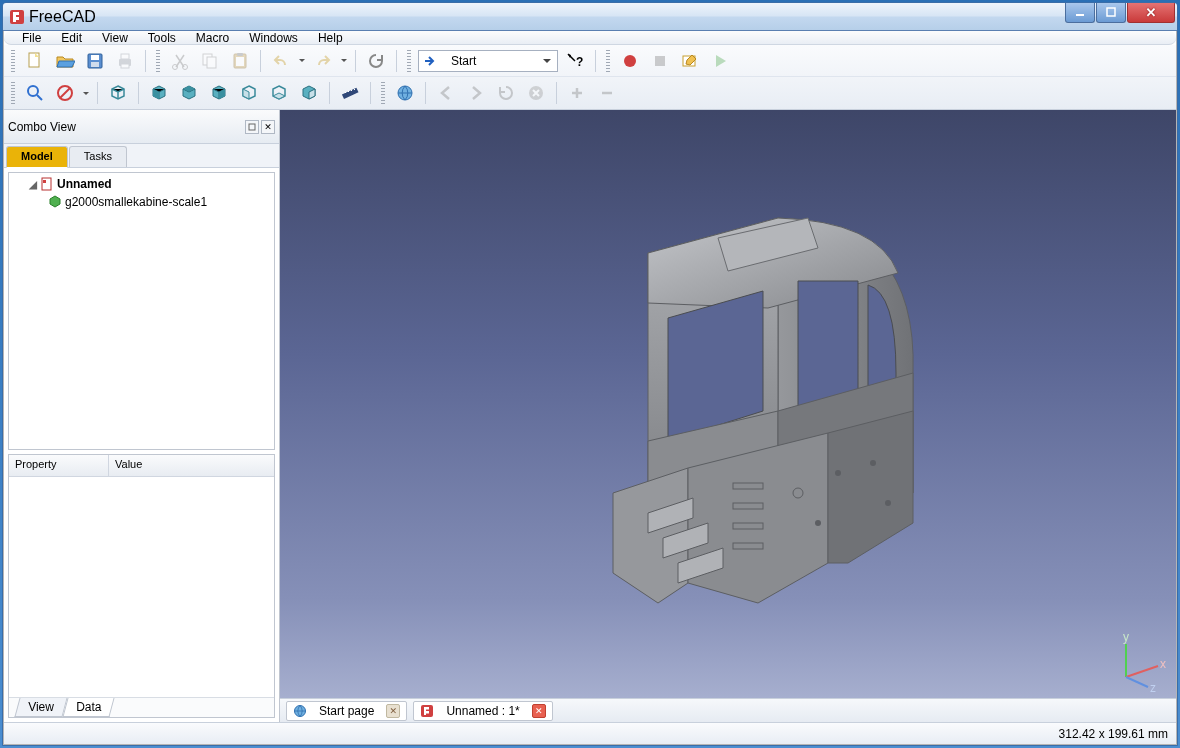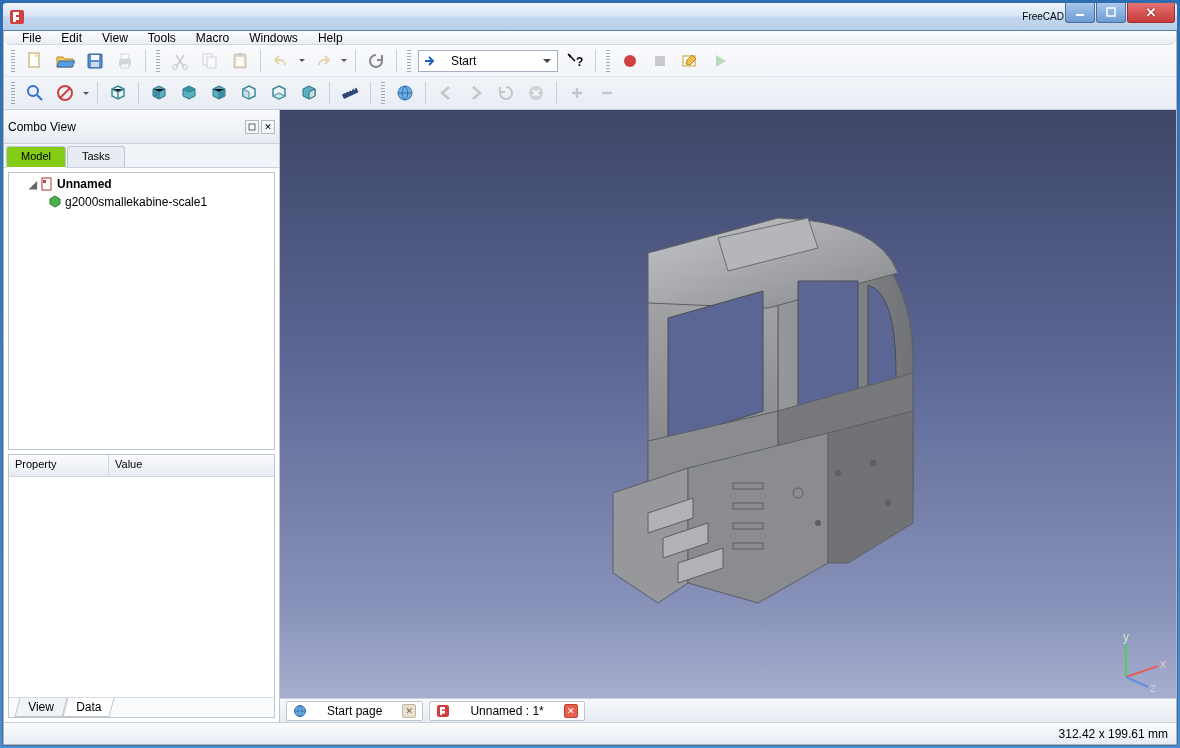"FreeCAD" .titlebar .title { font-size: 10px -> 16px; text-align: right -> none }
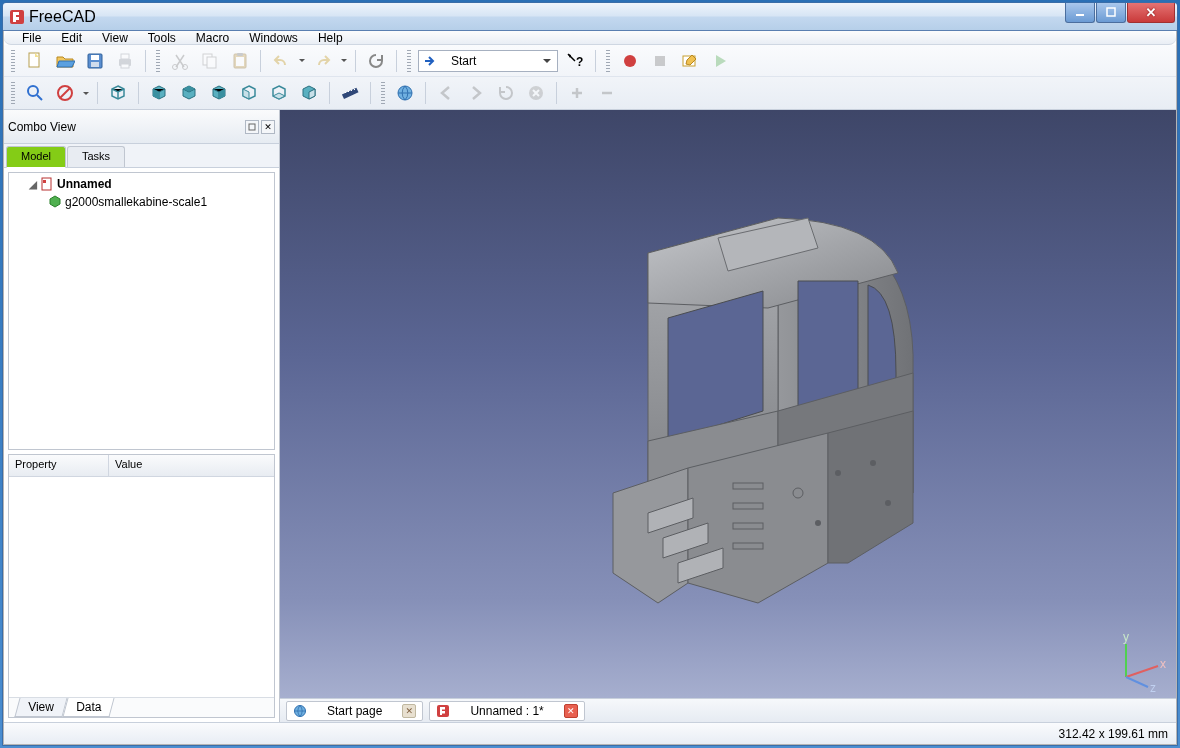"Model" .combo-tab.active { background: #84cc16 -> #eab308; font-weight: normal -> bold }
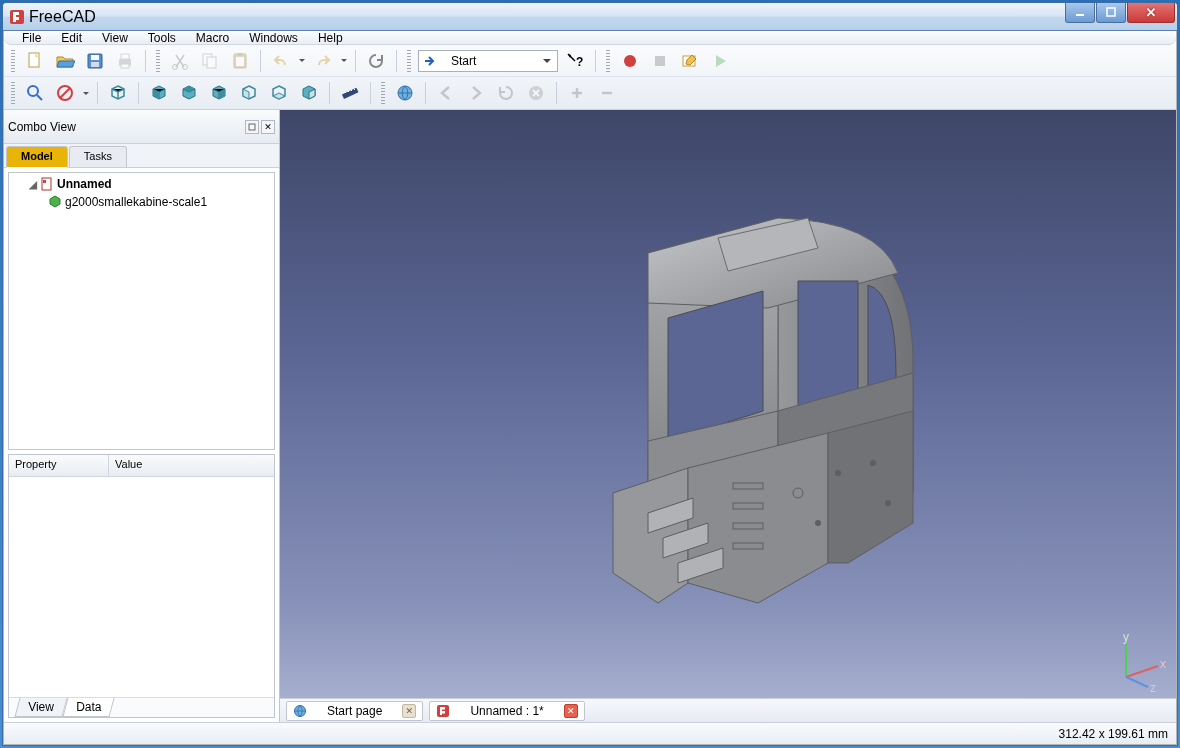"Start page" .doc-tab { gap: 20px -> 12px }
